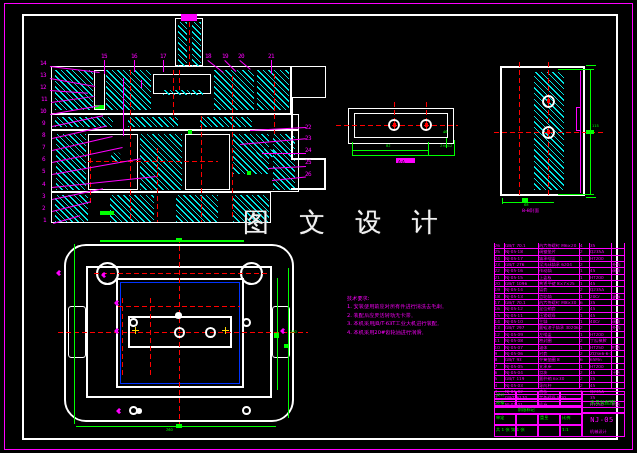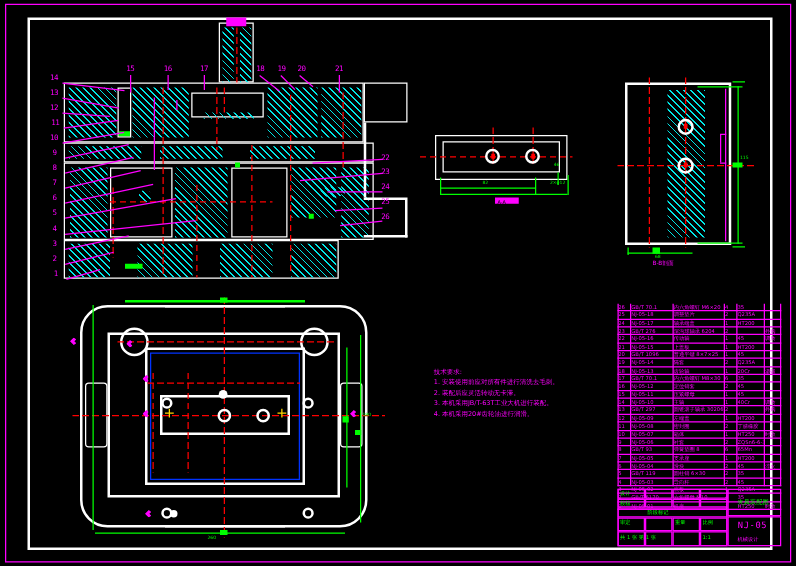"图 文 设 计" div.abs { html: none -> <div>图 文 设 计</div> }
